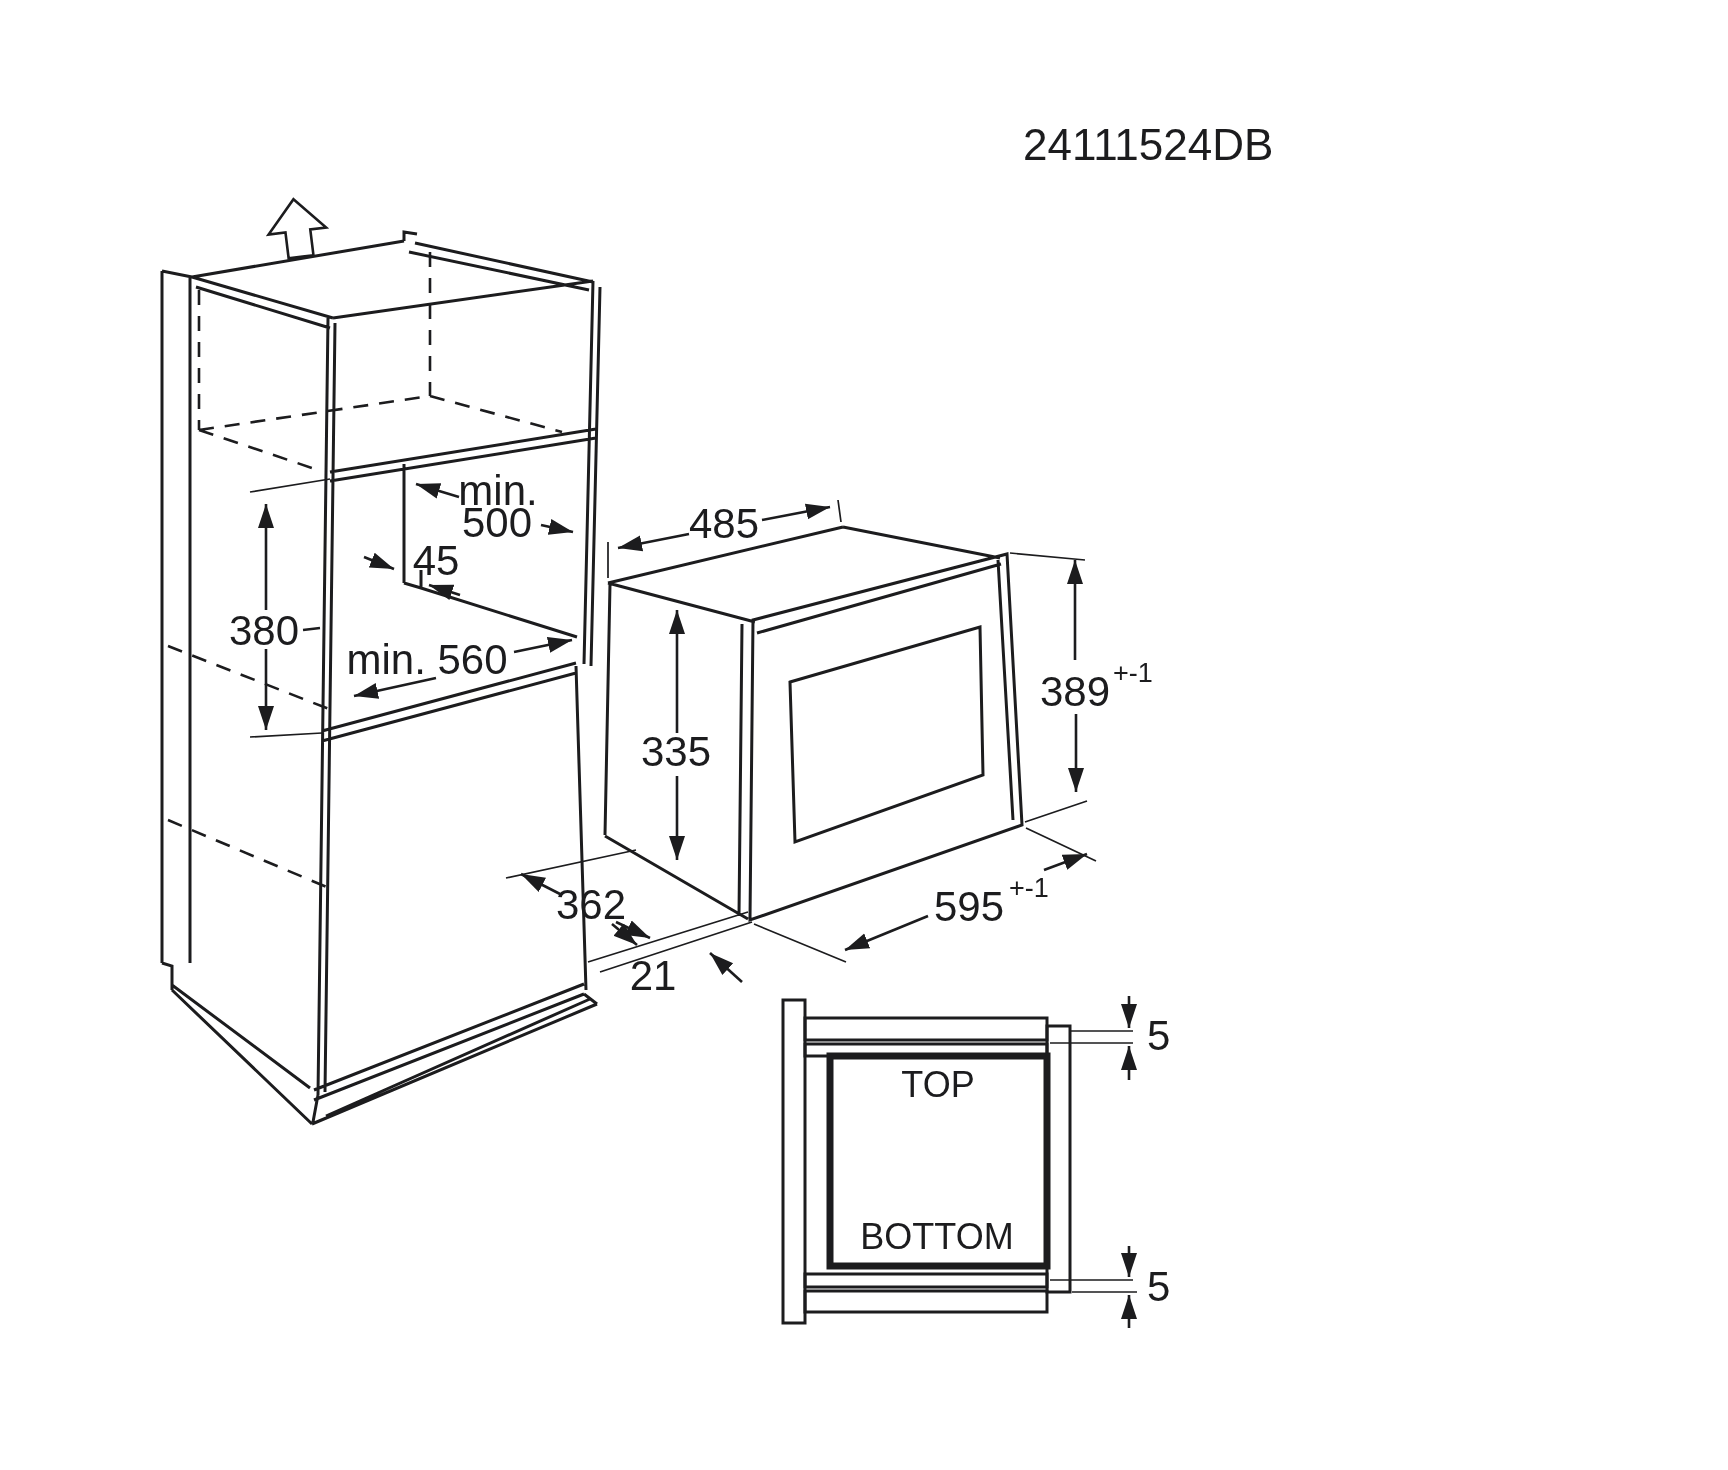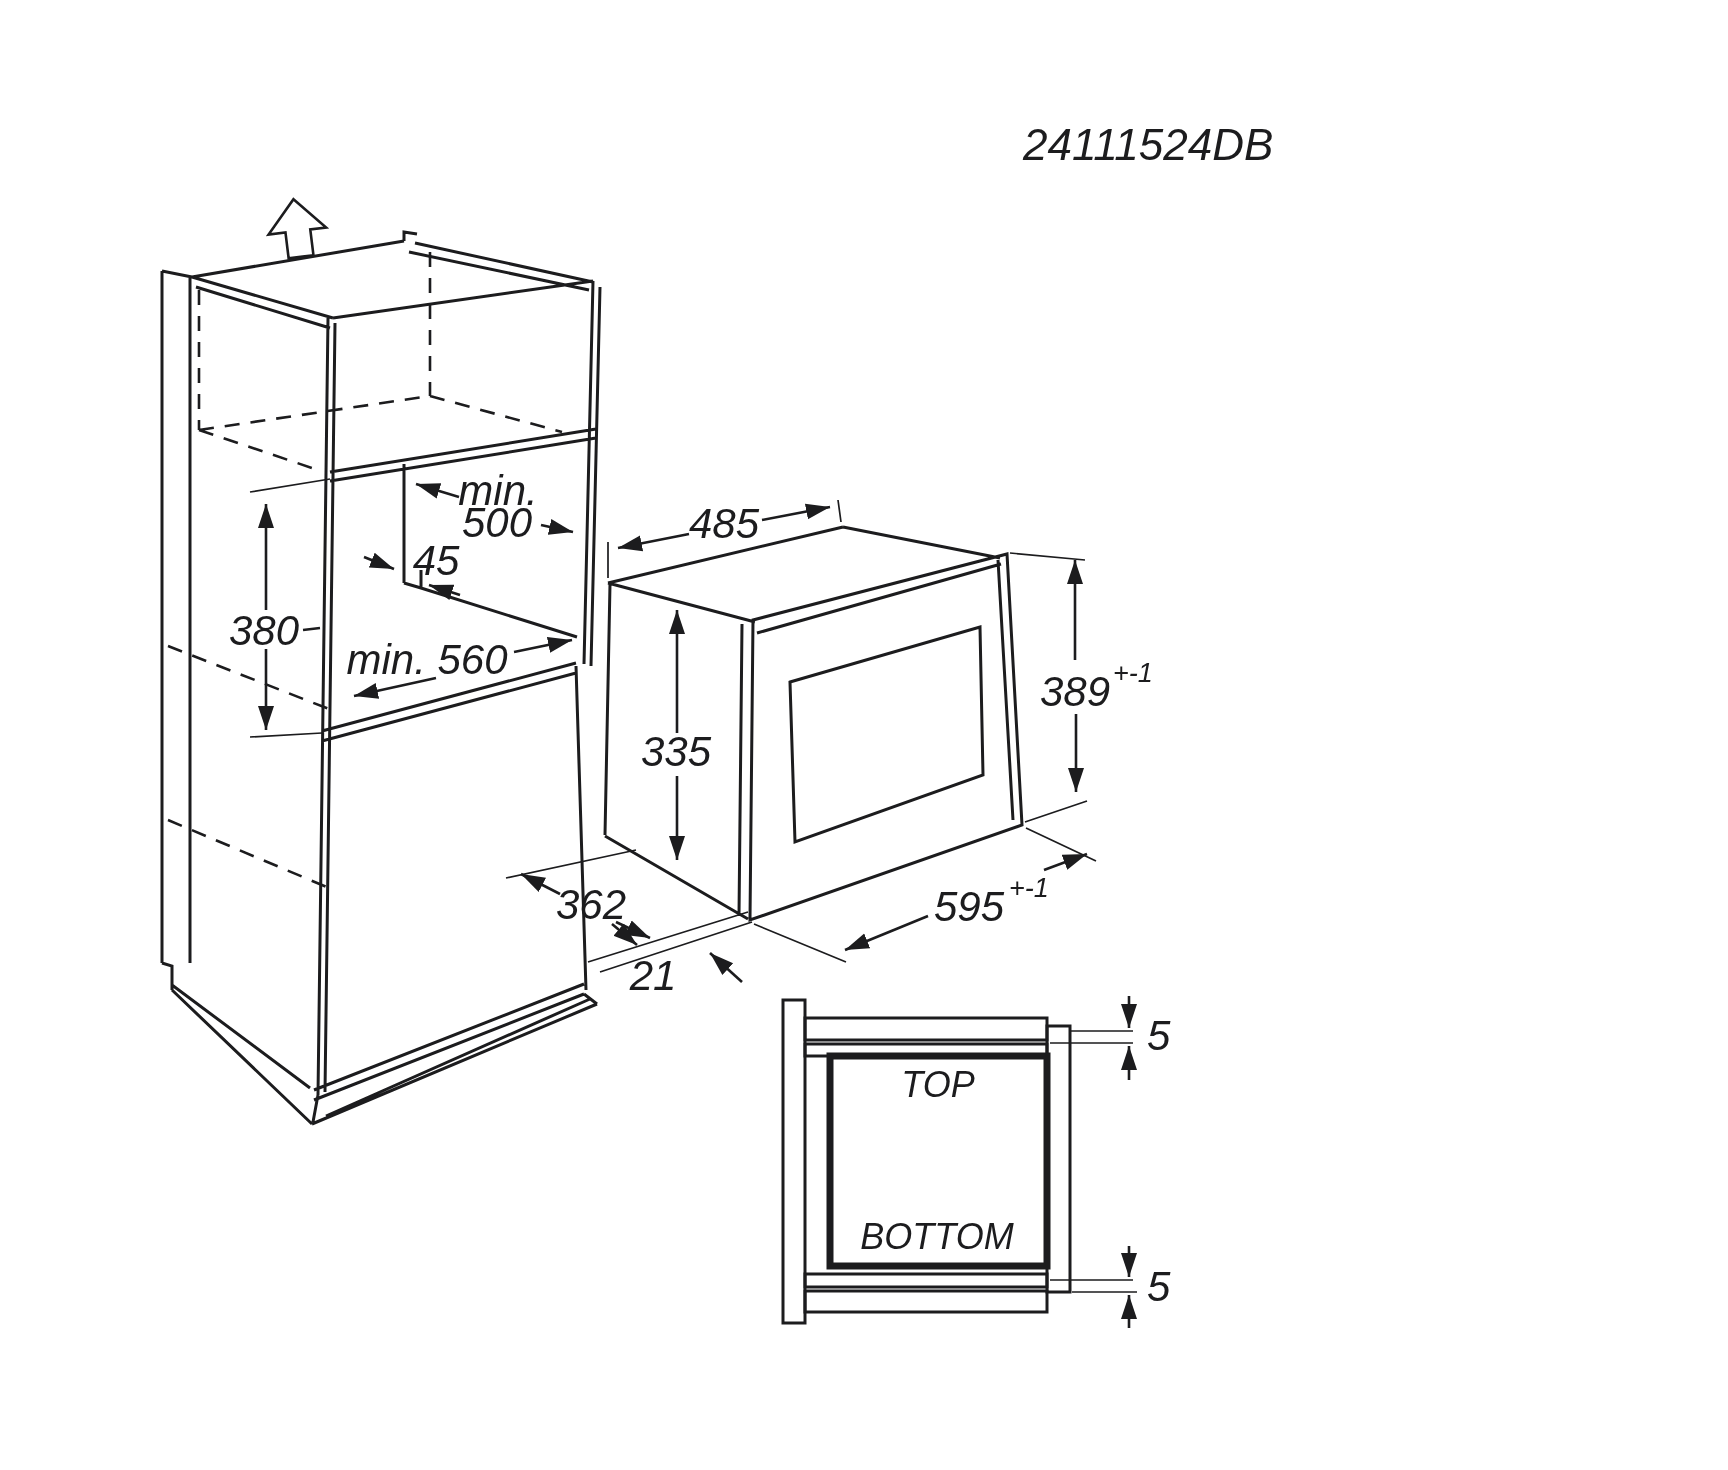"24111524DB" .page { font-style: italic -> none }
